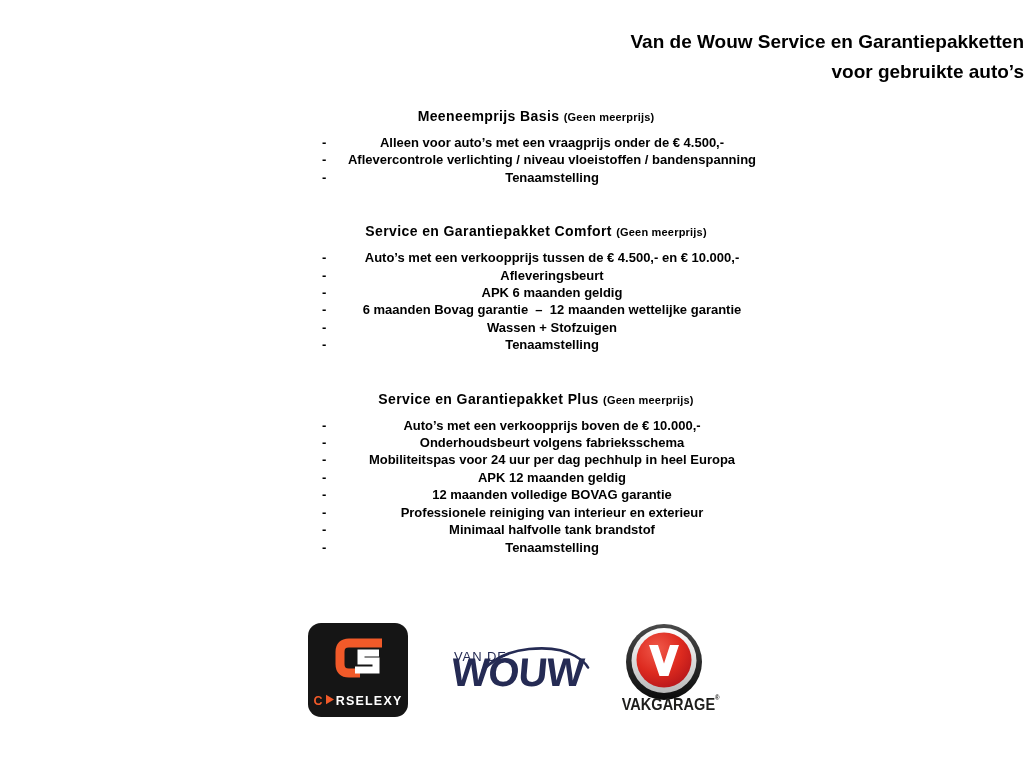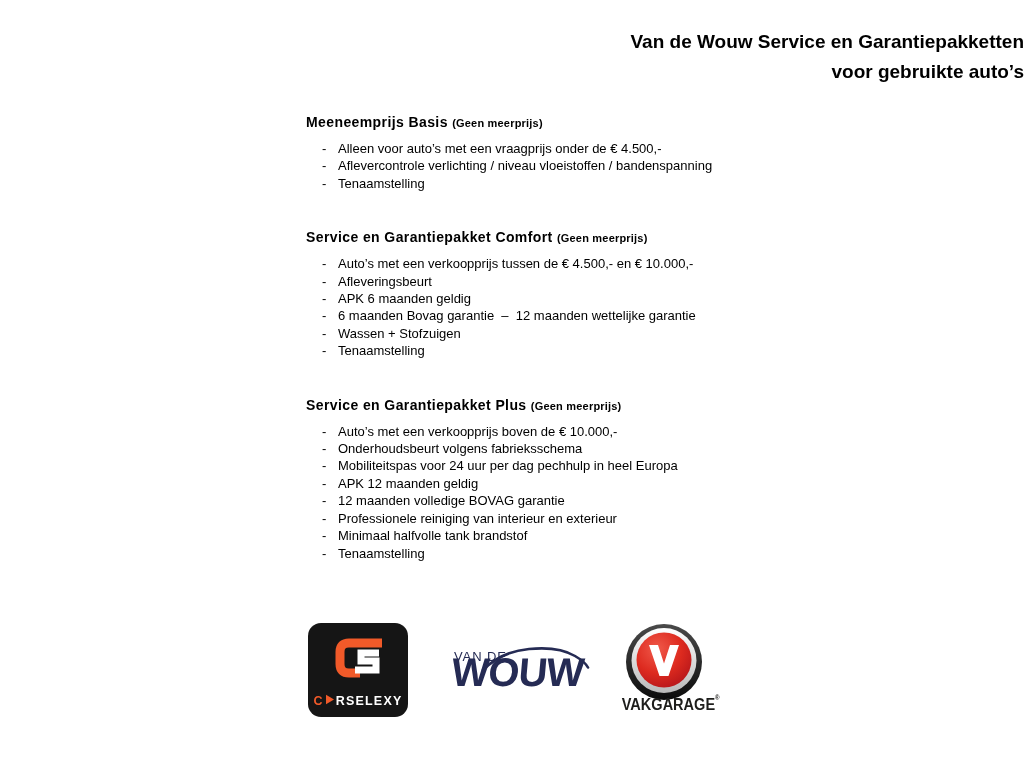"Meeneemprijs Basis (Geen meerprijs)" .content { text-align: none -> center; top: 114px -> 108px }
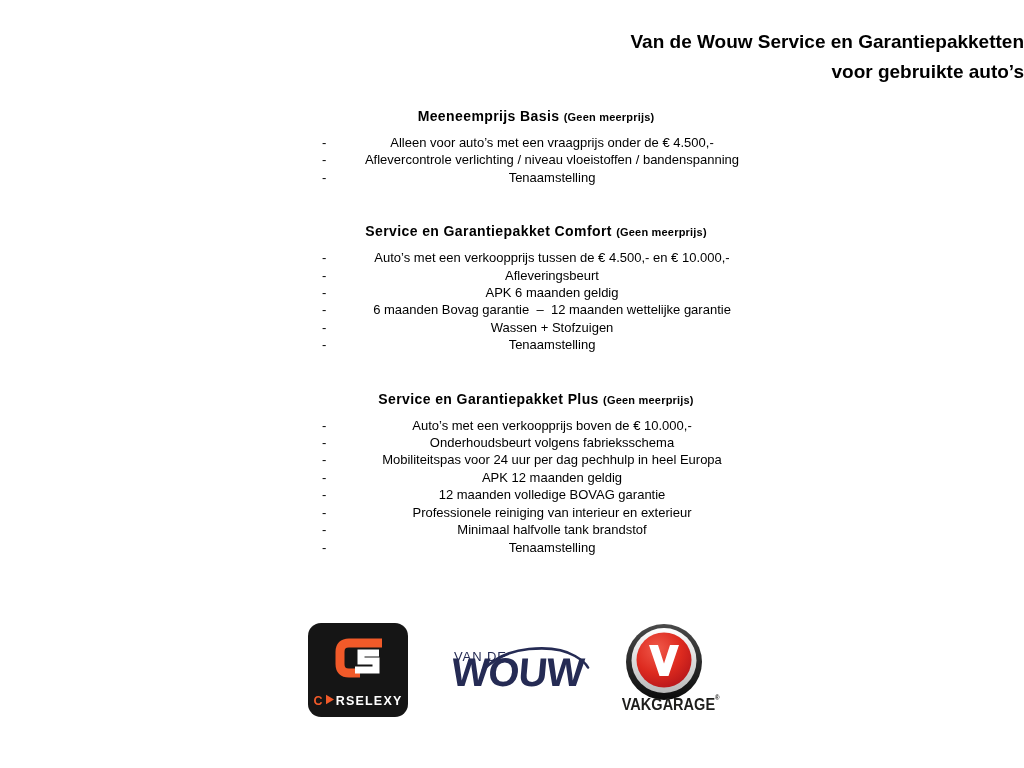"Alleen voor auto’s met een" .section ul { font-weight: none -> bold }
